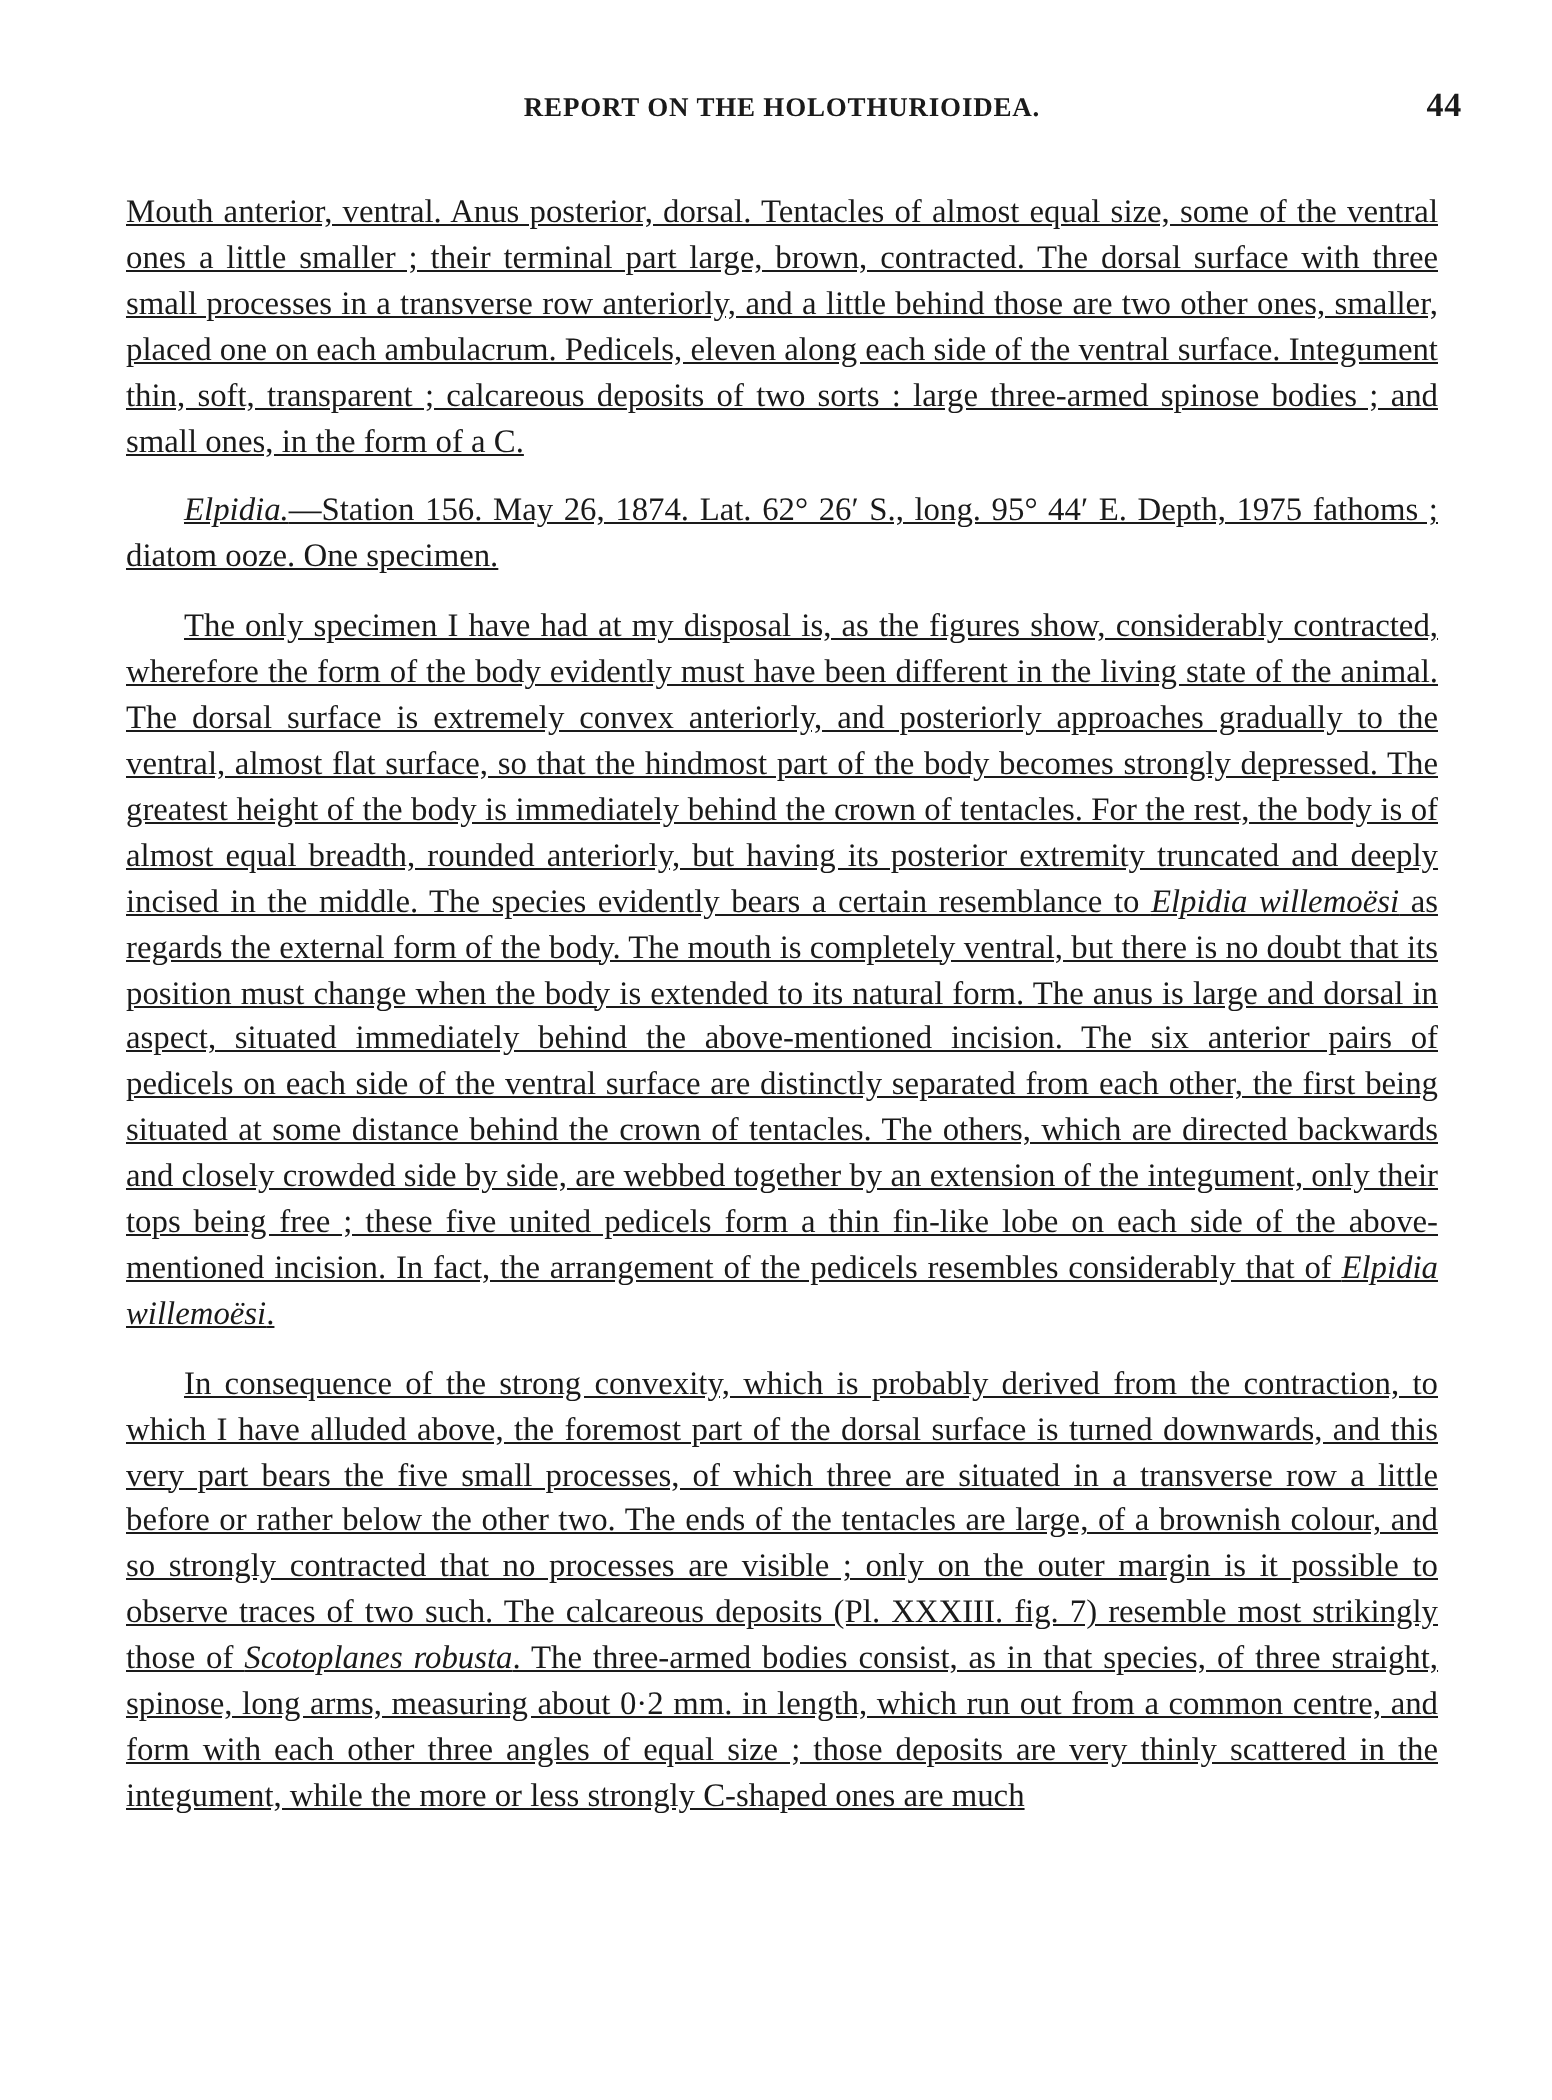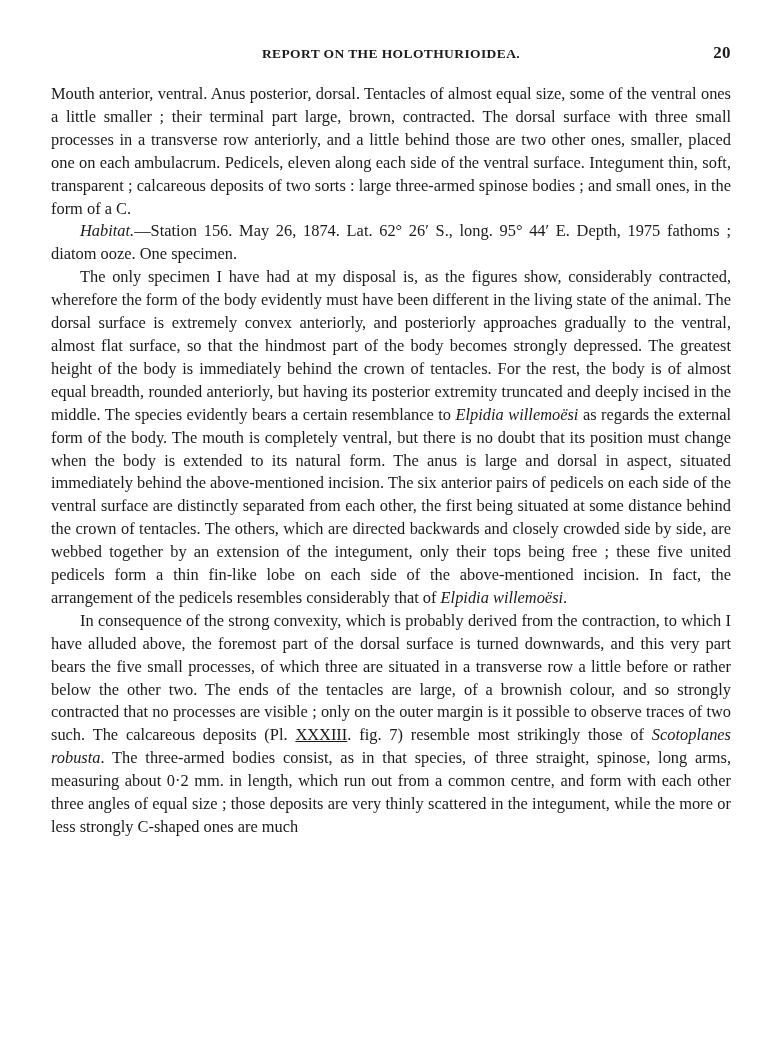"20" div.page-number { text: 20 -> 44 }
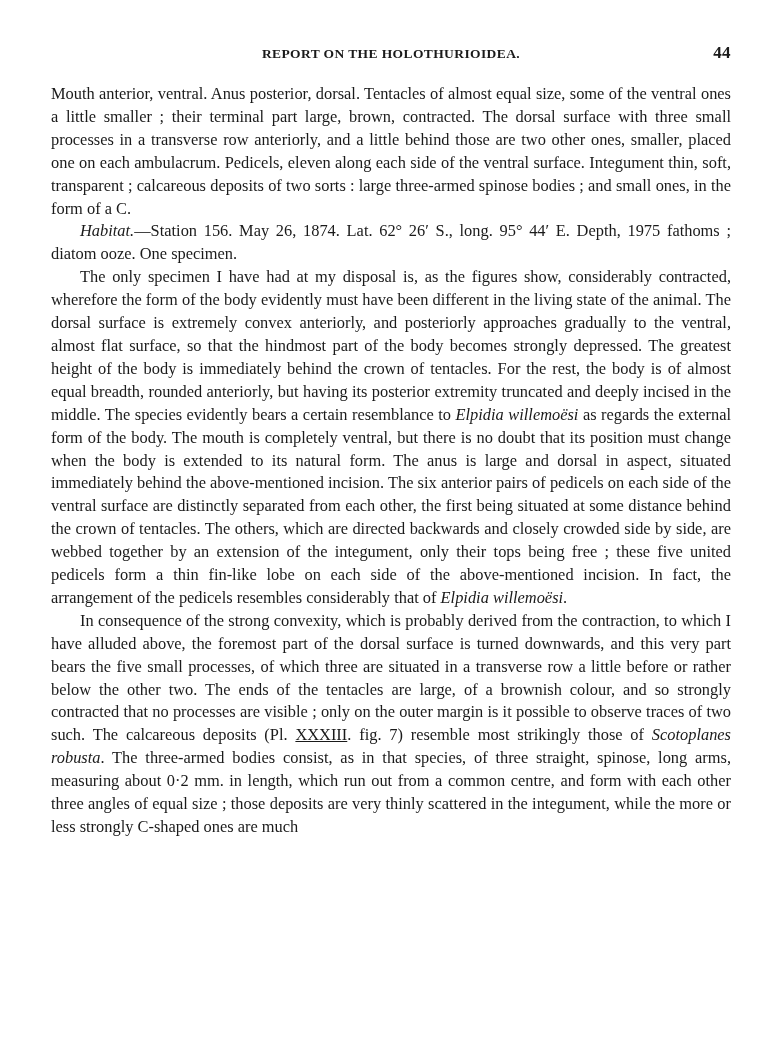"Mouth anterior, ventral. Anus posterior," .body-text p { margin: 0 -> 12px; text-decoration: none -> underline }
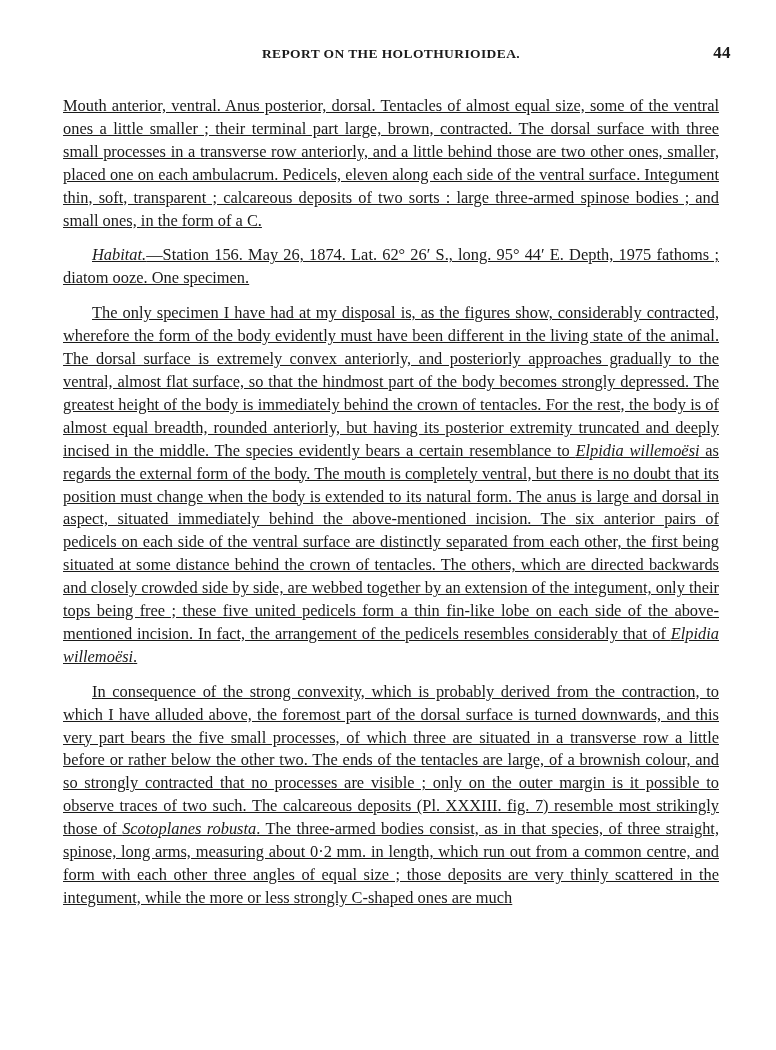"Habitat." em { text: Habitat -> Elpidia }
